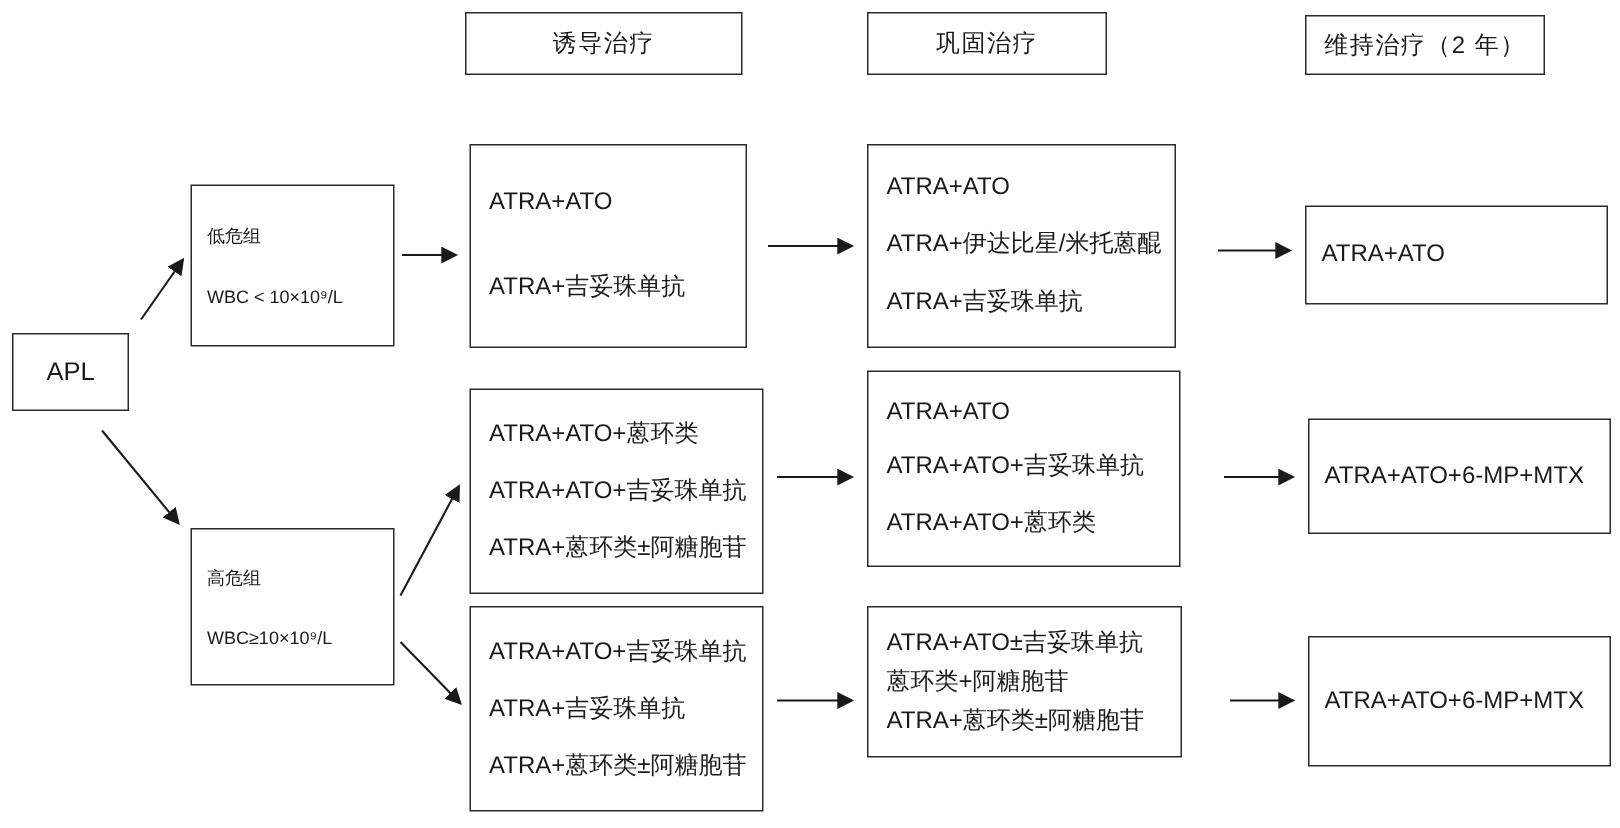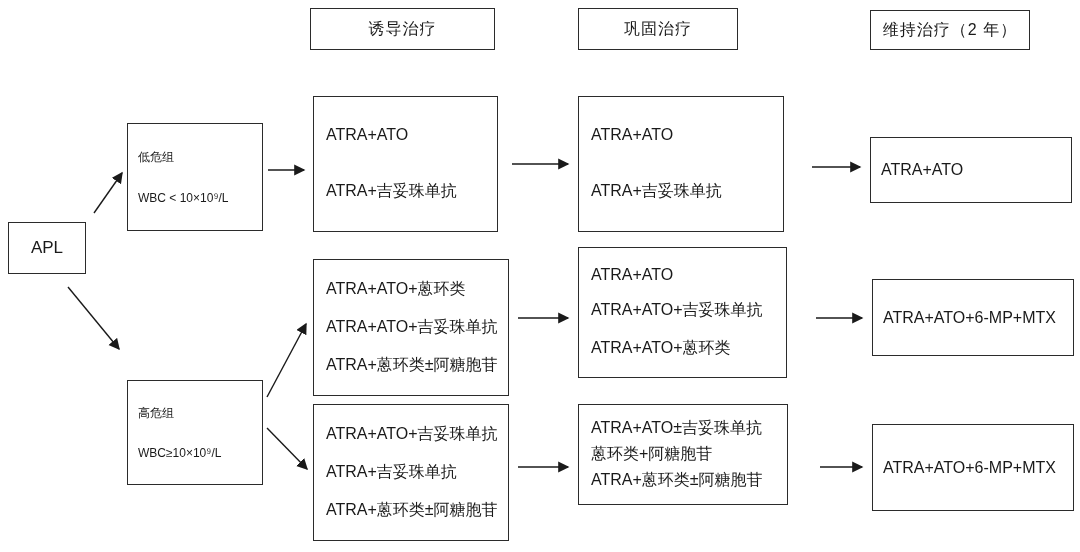"ATRA+伊达比星/米托蒽醌" div.tline { html: none -> <div>ATRA+伊达比星/米托蒽醌</div> }
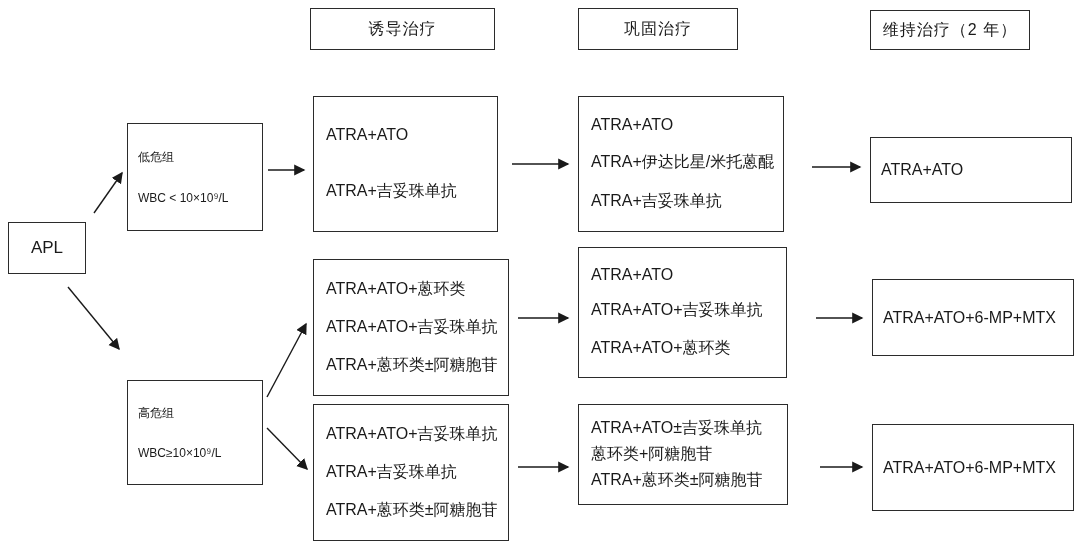"高危组" div.box { margin-top: 28px -> none }
